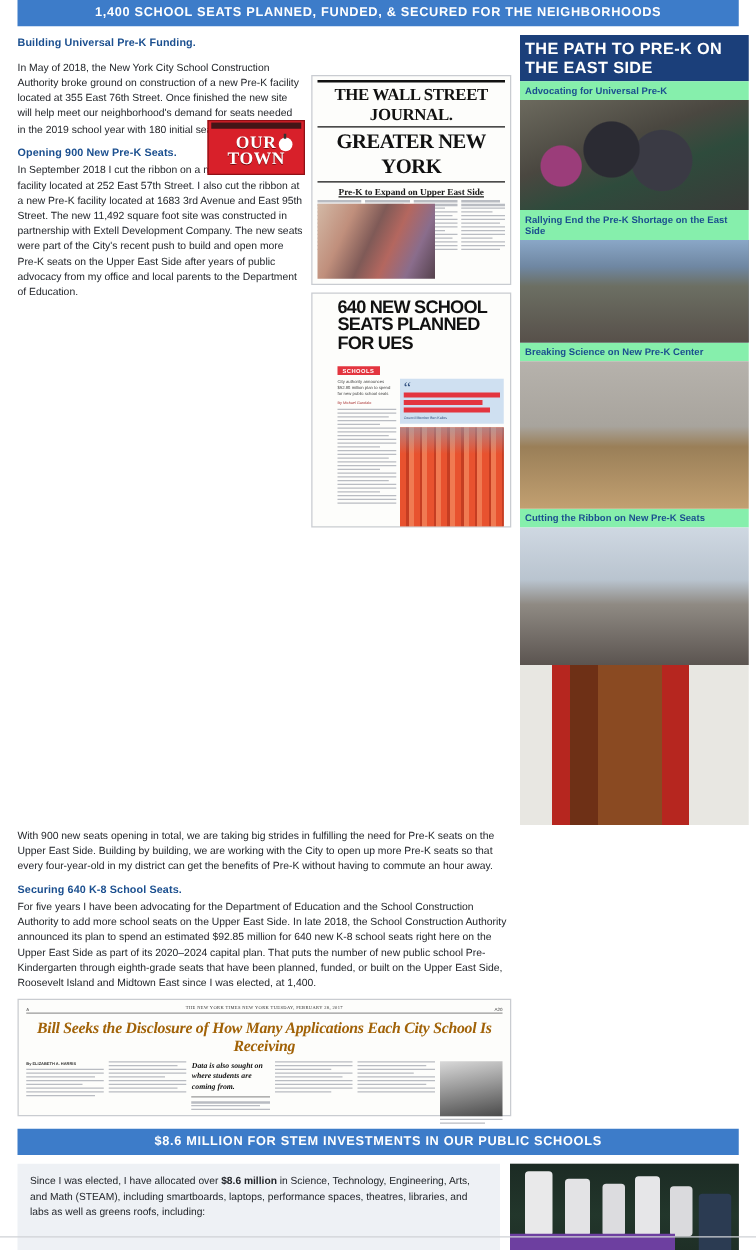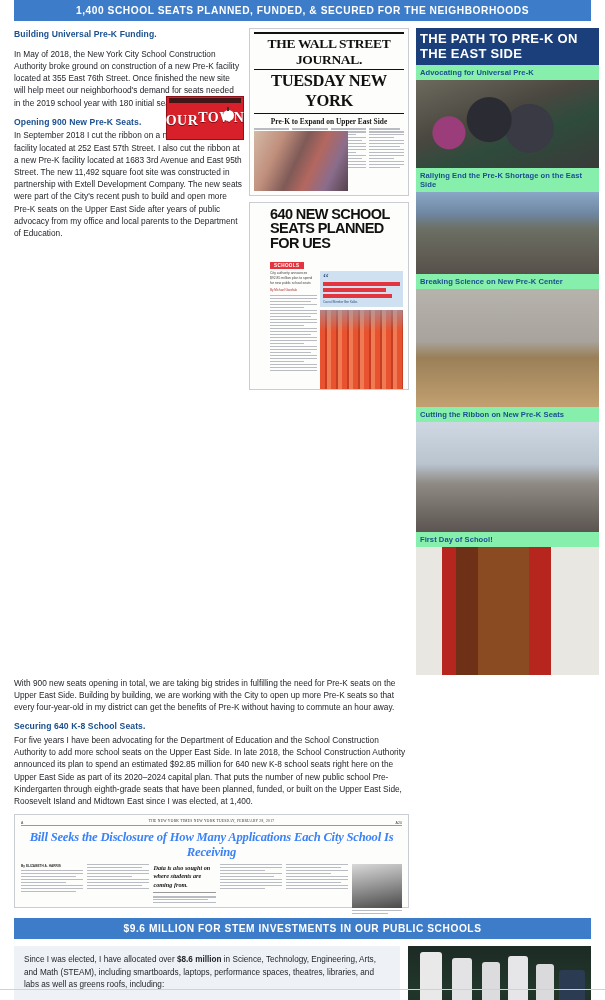"THE WALL STREET JOURNAL." .clip { margin-top: none -> 32px }
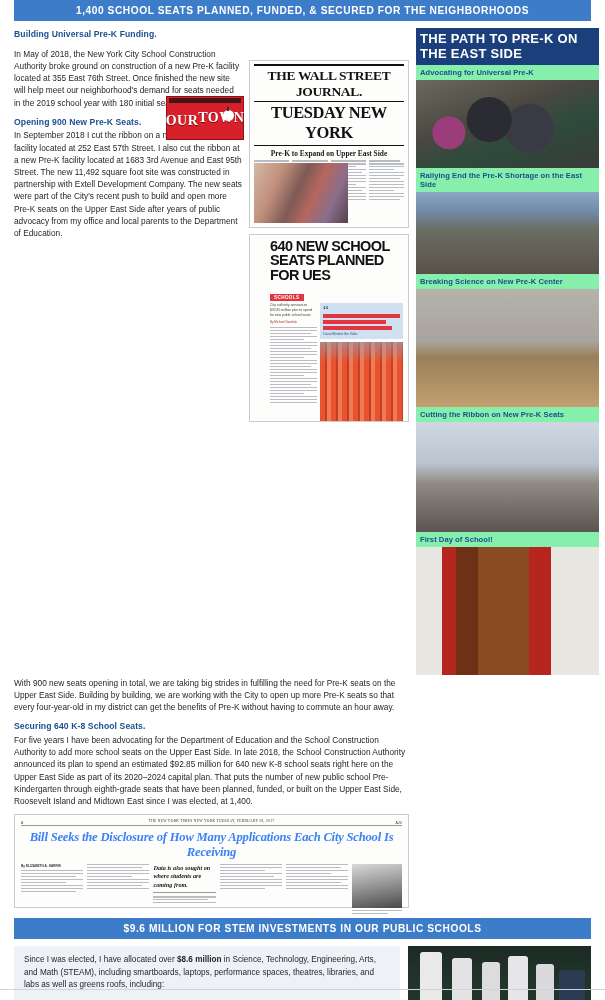"OUR" .ourtown { flex-direction: row -> column }
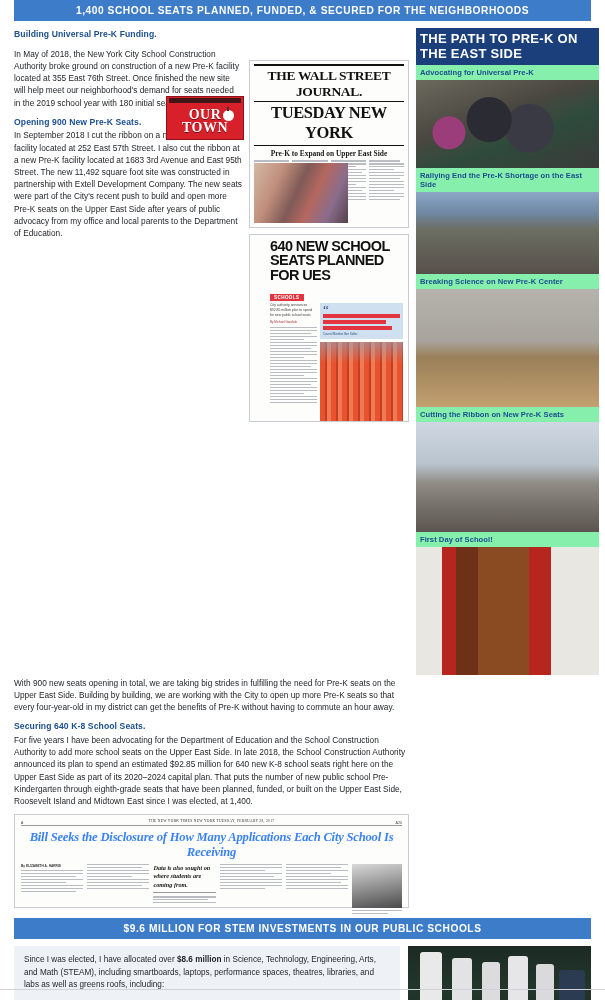"TUESDAY NEW YORK" div.wsj-sub { text: TUESDAY -> GREATER }
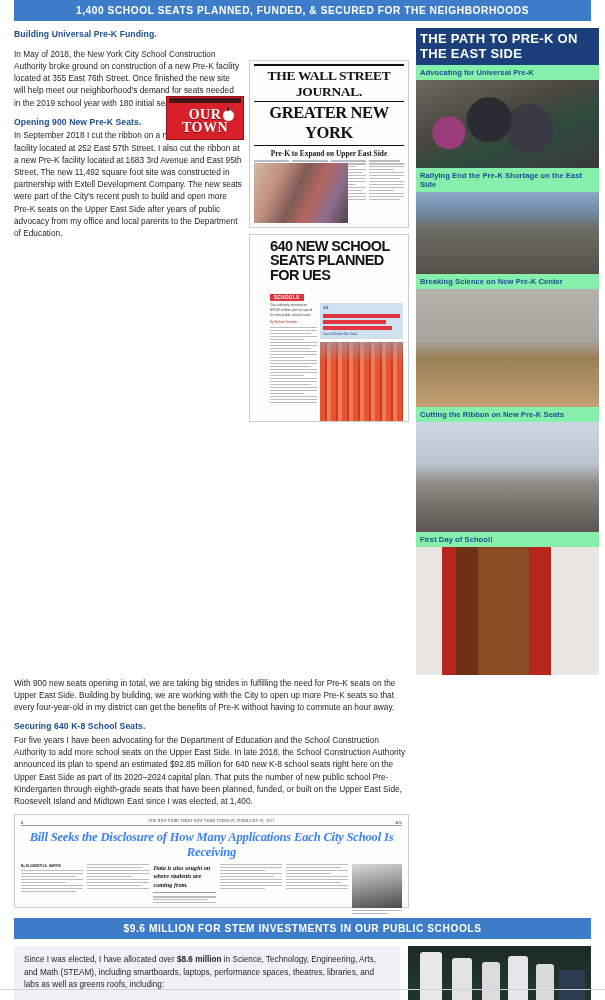"Pre-K to Expand on Upper" .wsj-head { text-decoration: none -> underline }
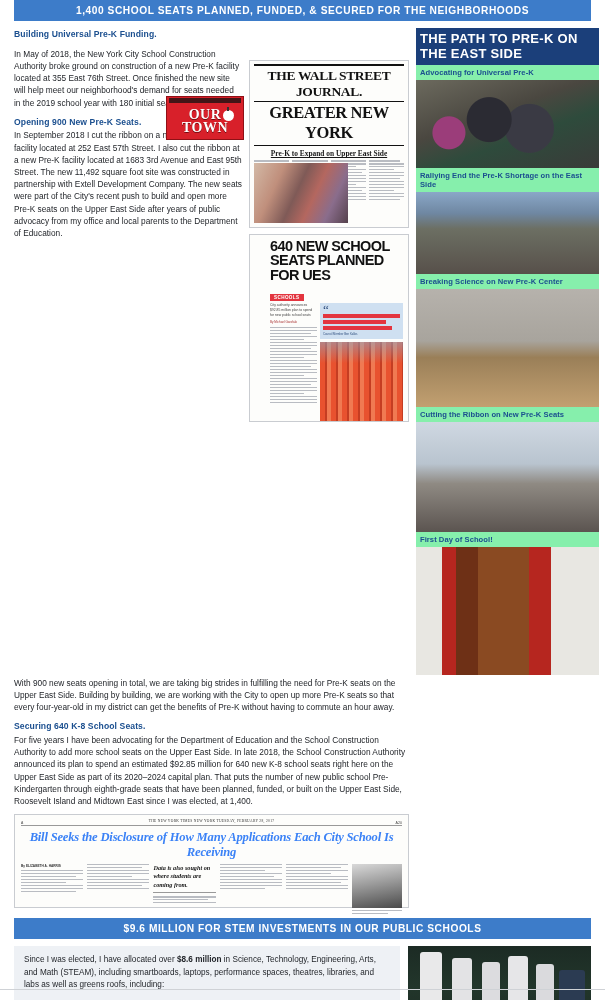"First Day of School!" div.pc-cap { html: <div>First Day of School!</div> -> none }
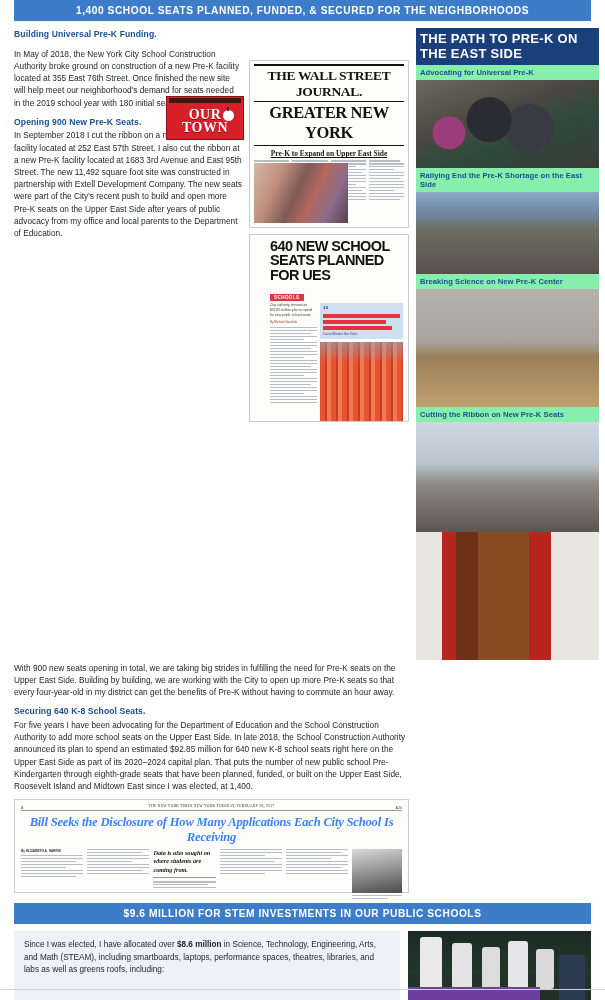"Bill Seeks the Disclosure of" .nyt-head { color: #3b82f6 -> #a16207 }
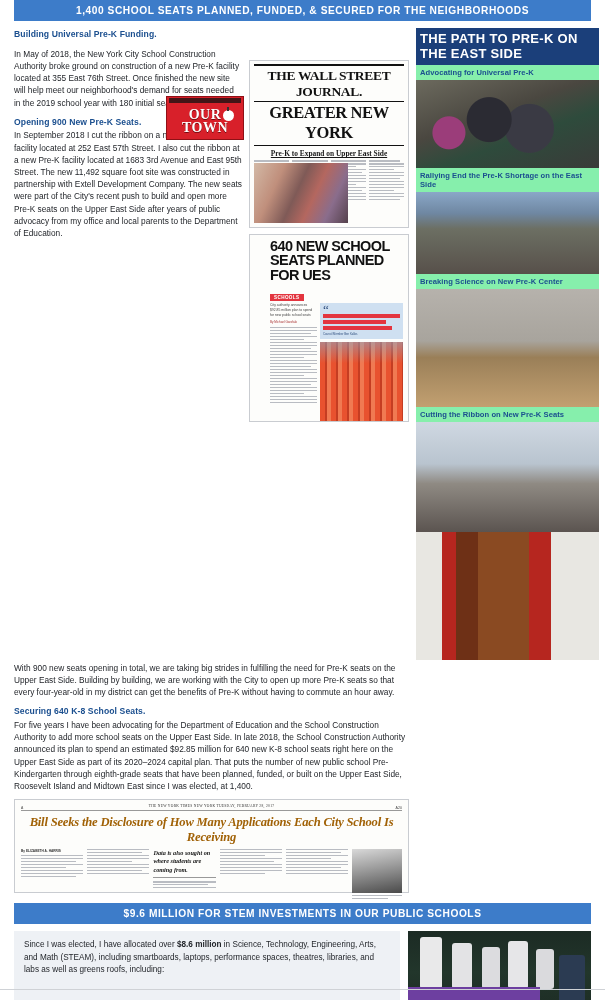"$9.6 MILLION FOR STEM INVESTMENTS" div.banner { text: $9.6 -> $8.6 }
